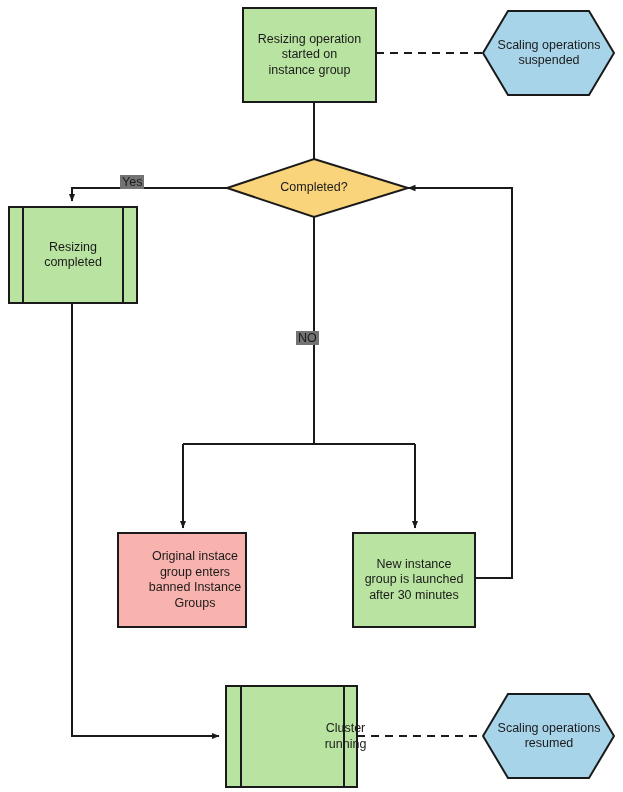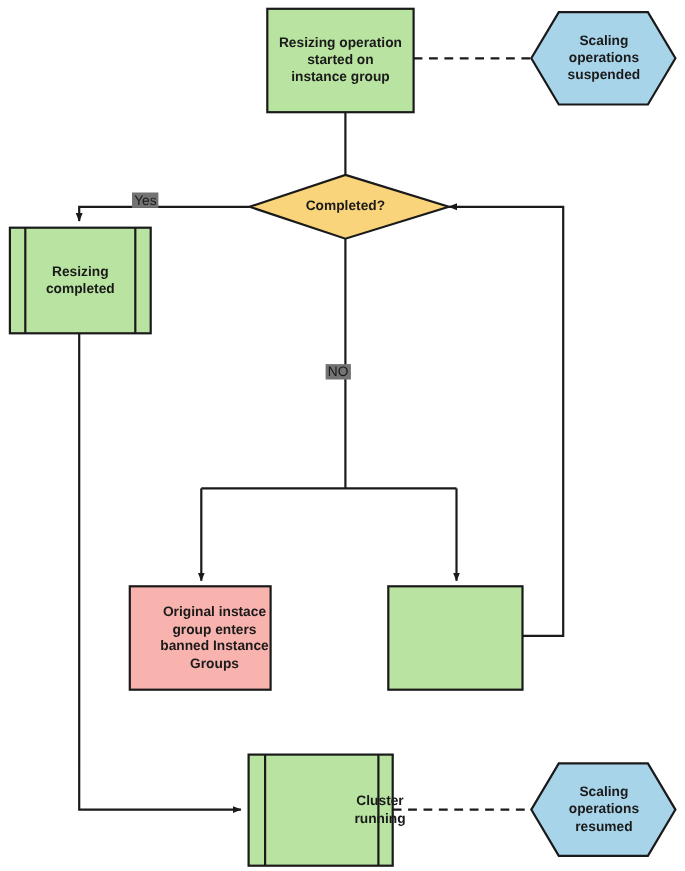"Resizing operation" .node-label { font-weight: bold -> none }
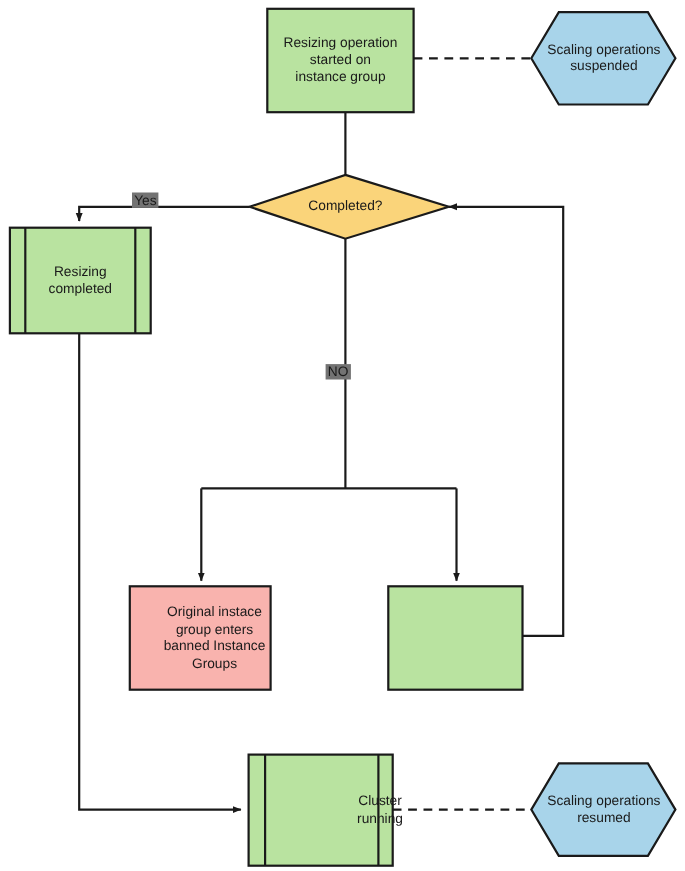"New instance" div.node-label { html: none -> <div>New instance group is launched after 30 minutes</div> }
